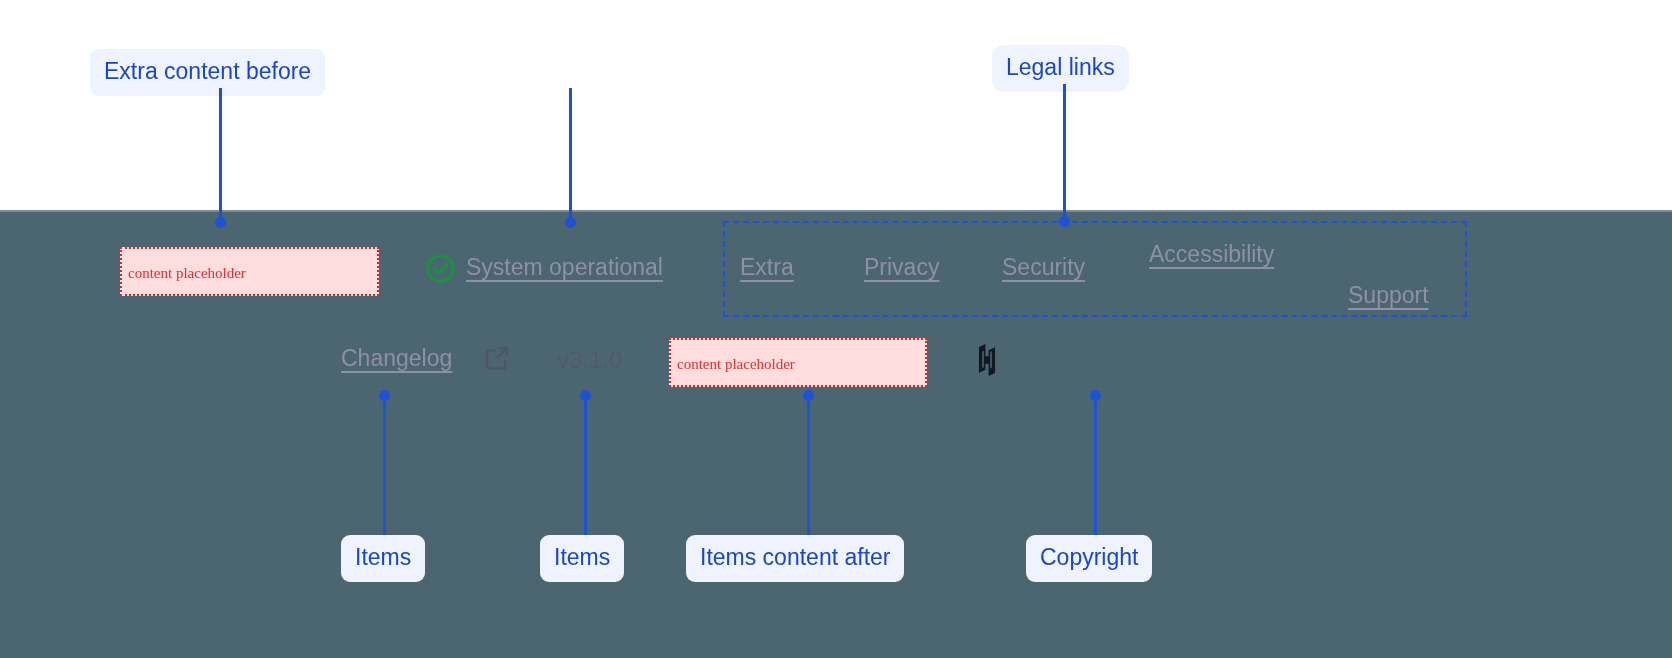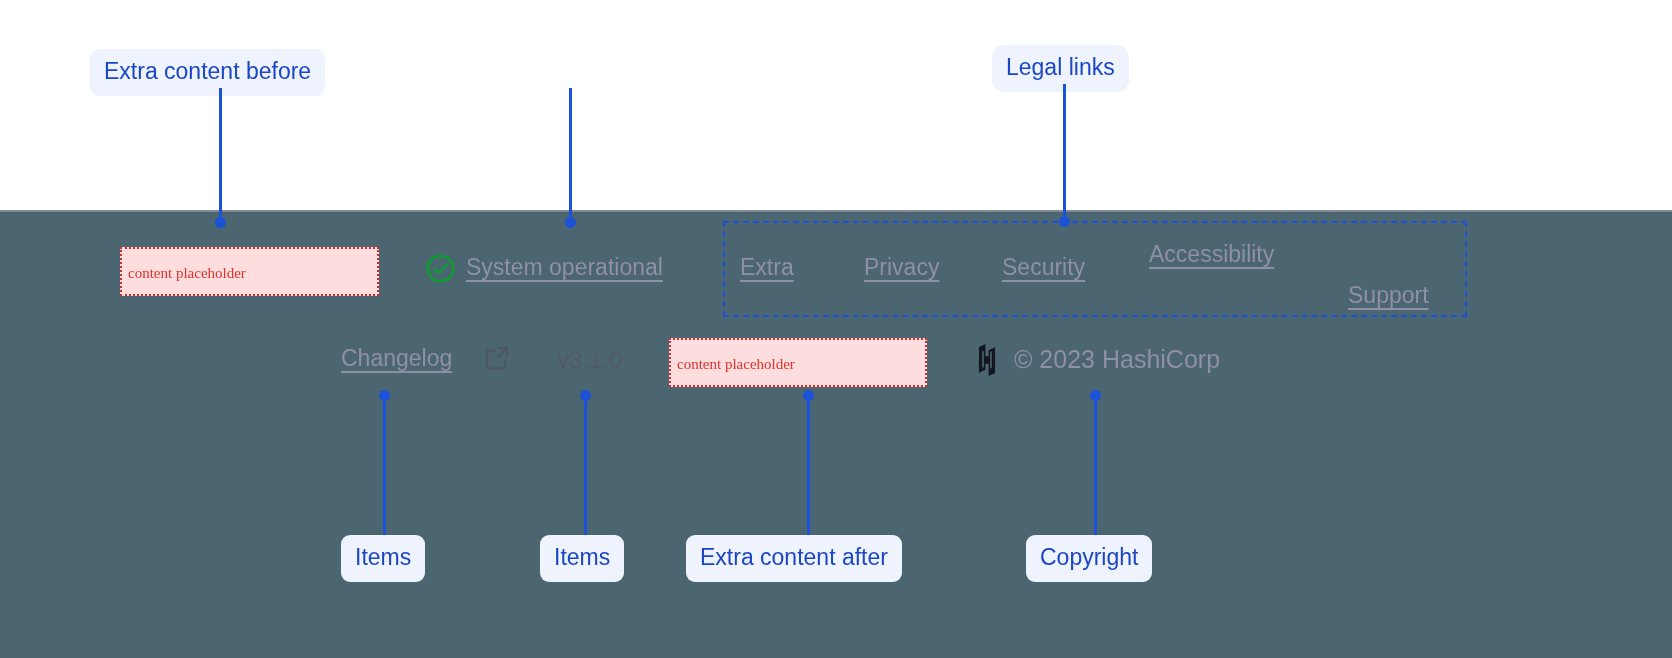"© 2023 HashiCorp" div.f-text { html: <div>© 2023 HashiCorp</div> -> none }
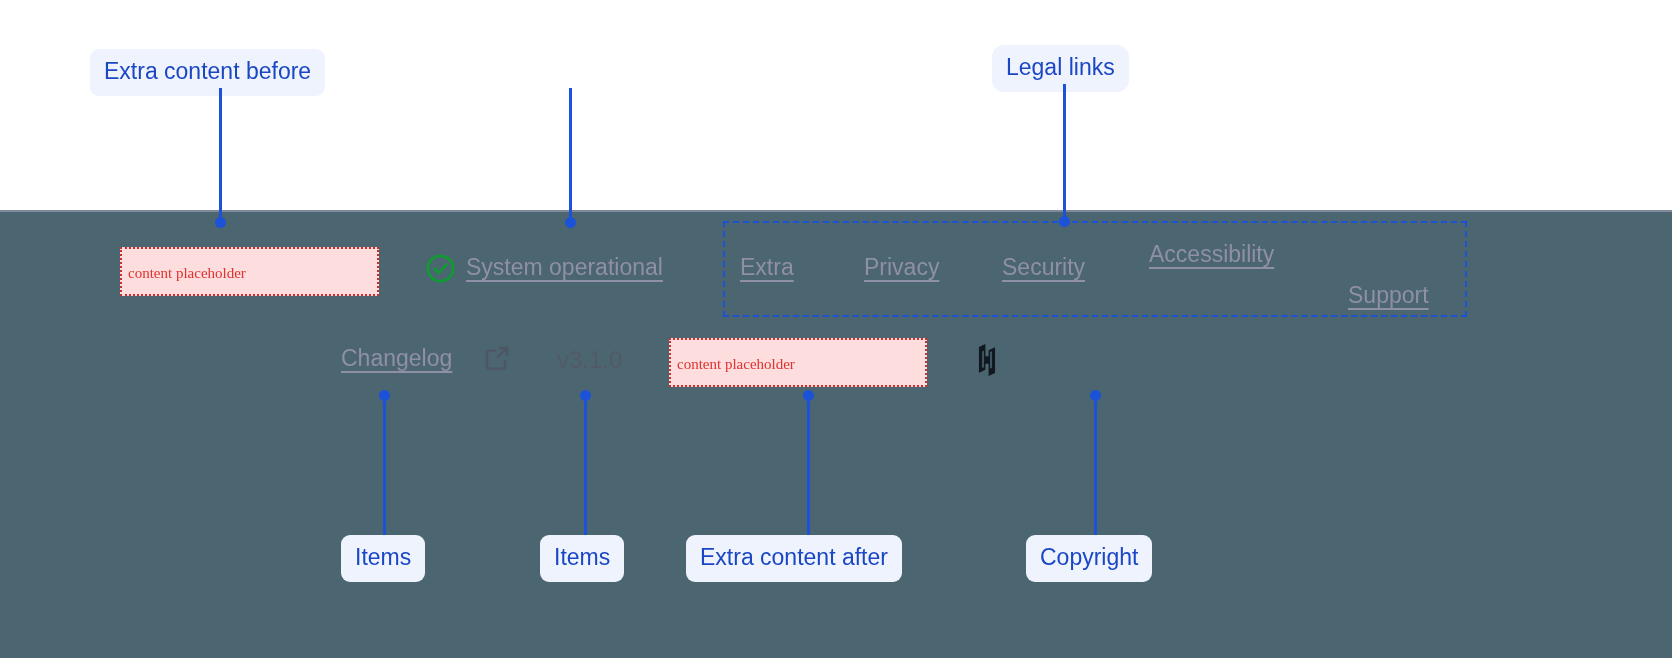"Extra content after" div.callout { text: Extra -> Items }
